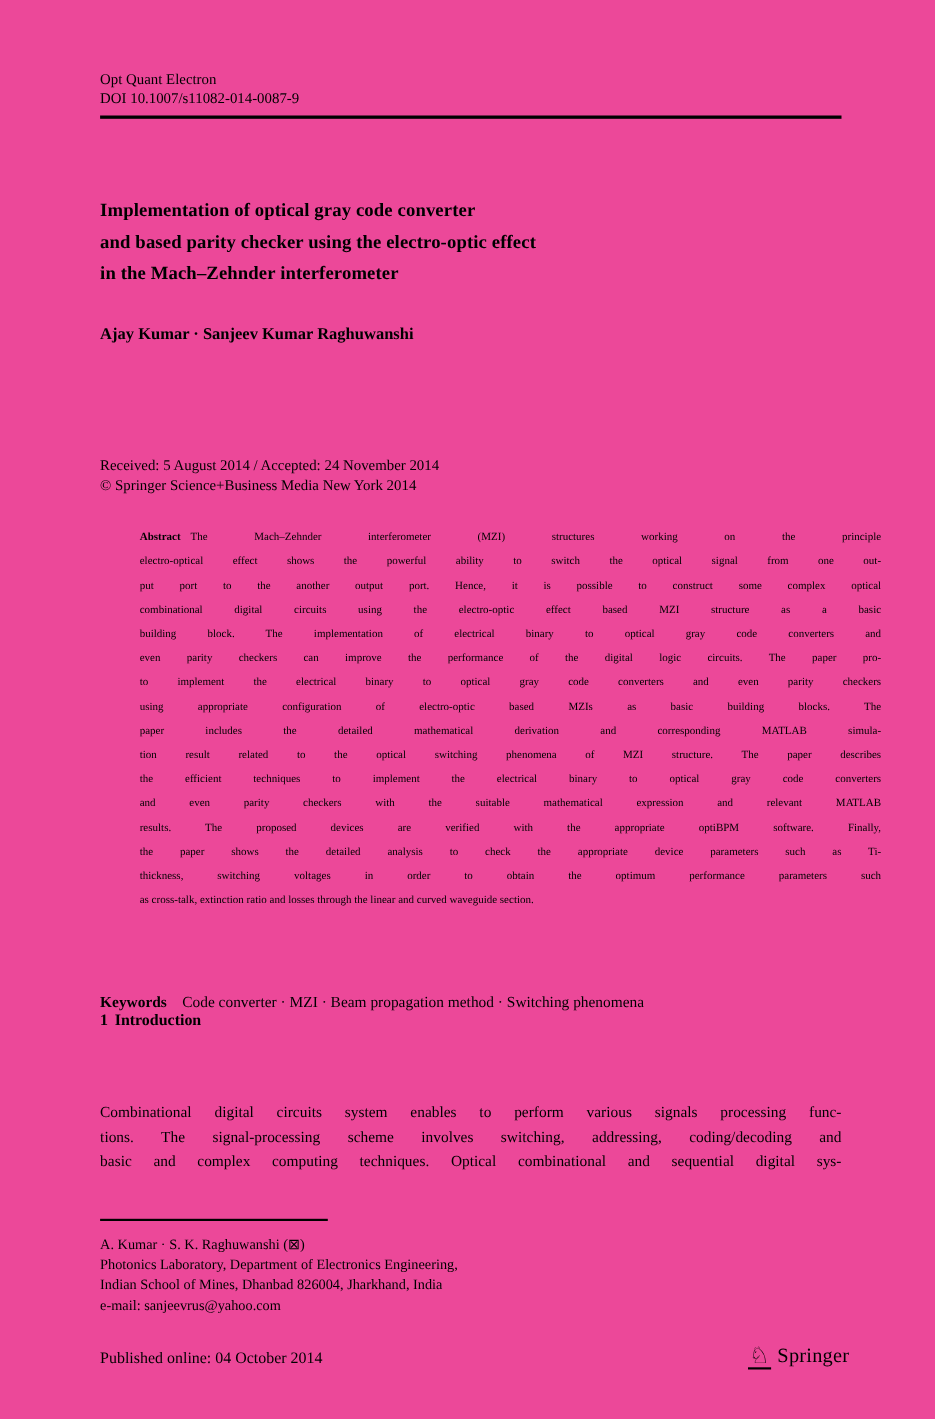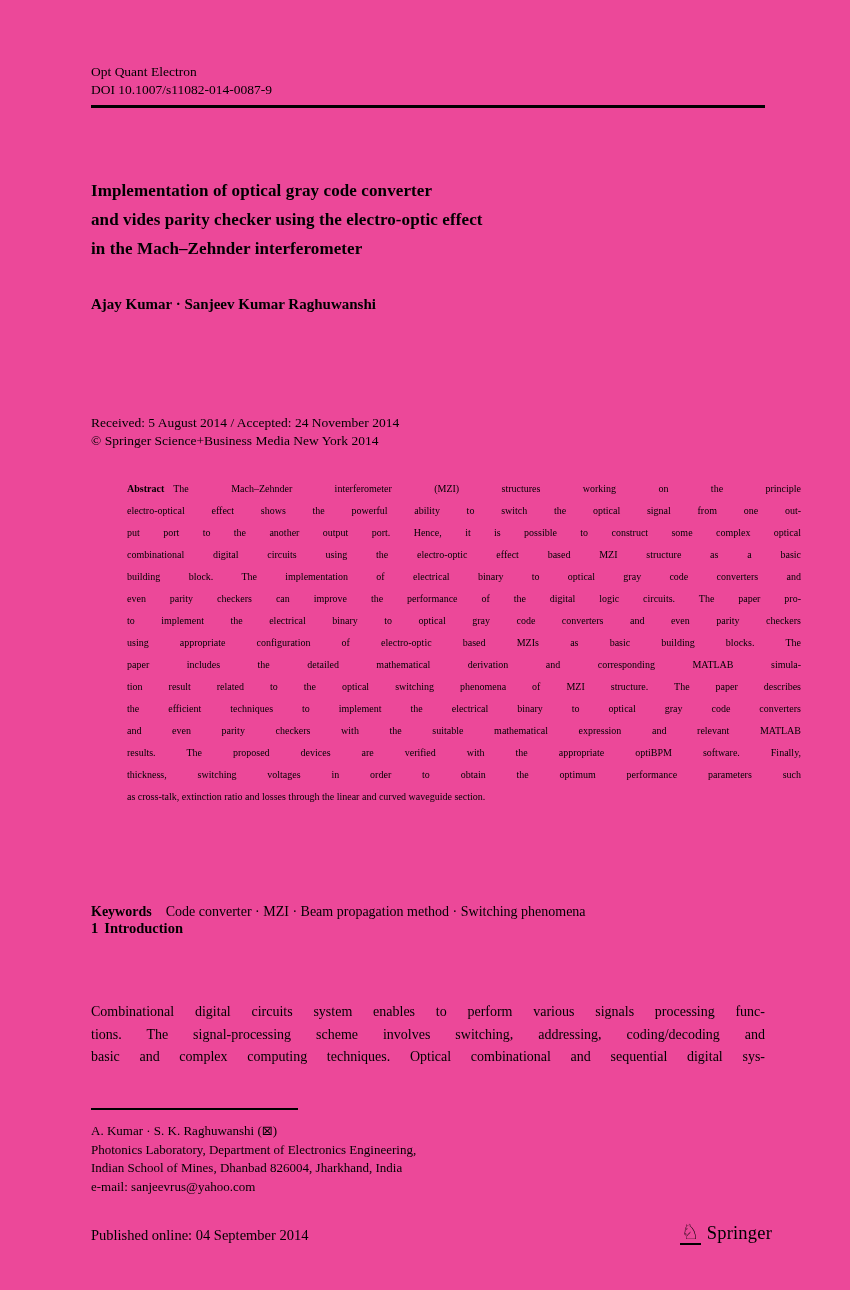"and vides parity checker using" div { text: vides -> based }
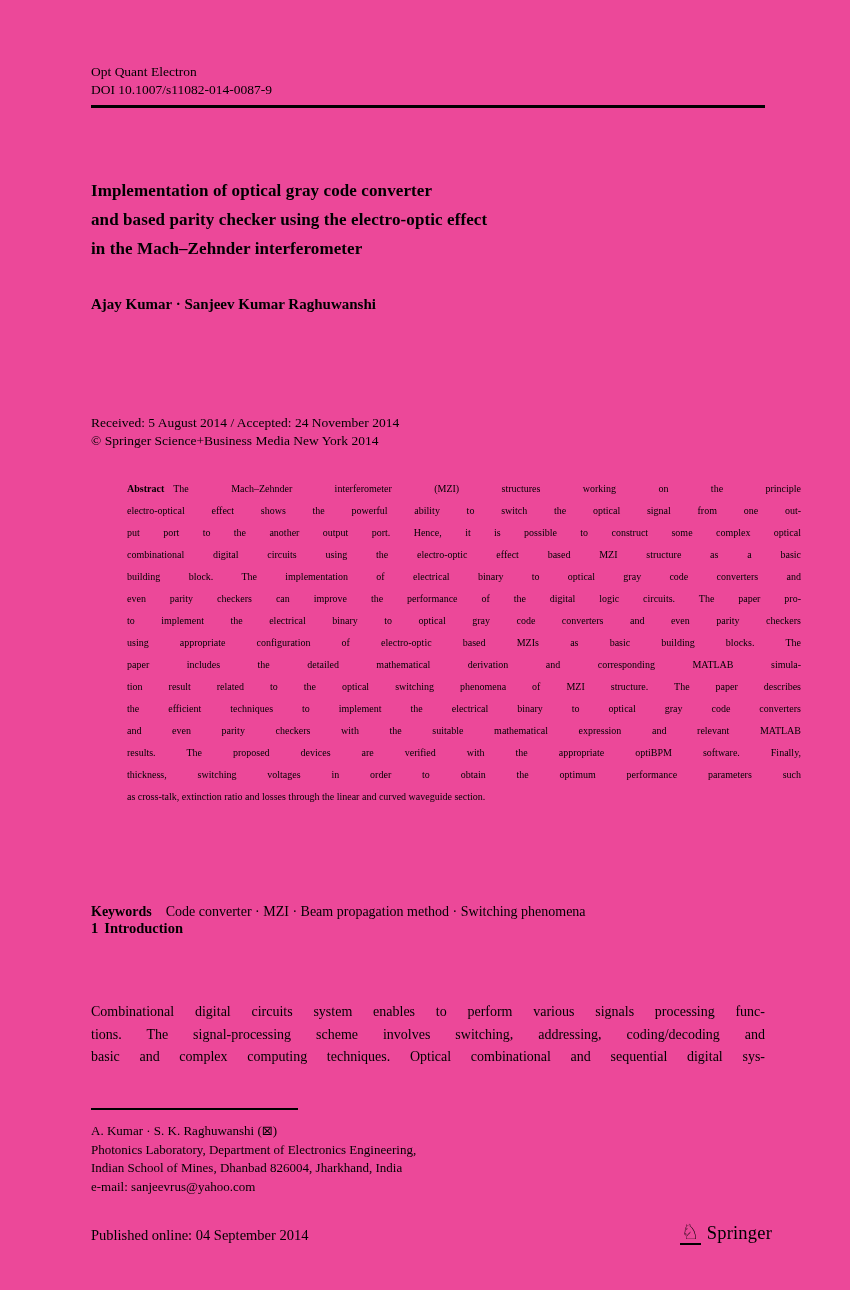"the paper shows the detailed" div.jline { html: none -> <div>the paper shows the detailed analysis to check the appropriate device parameters such as Ti-</div> }
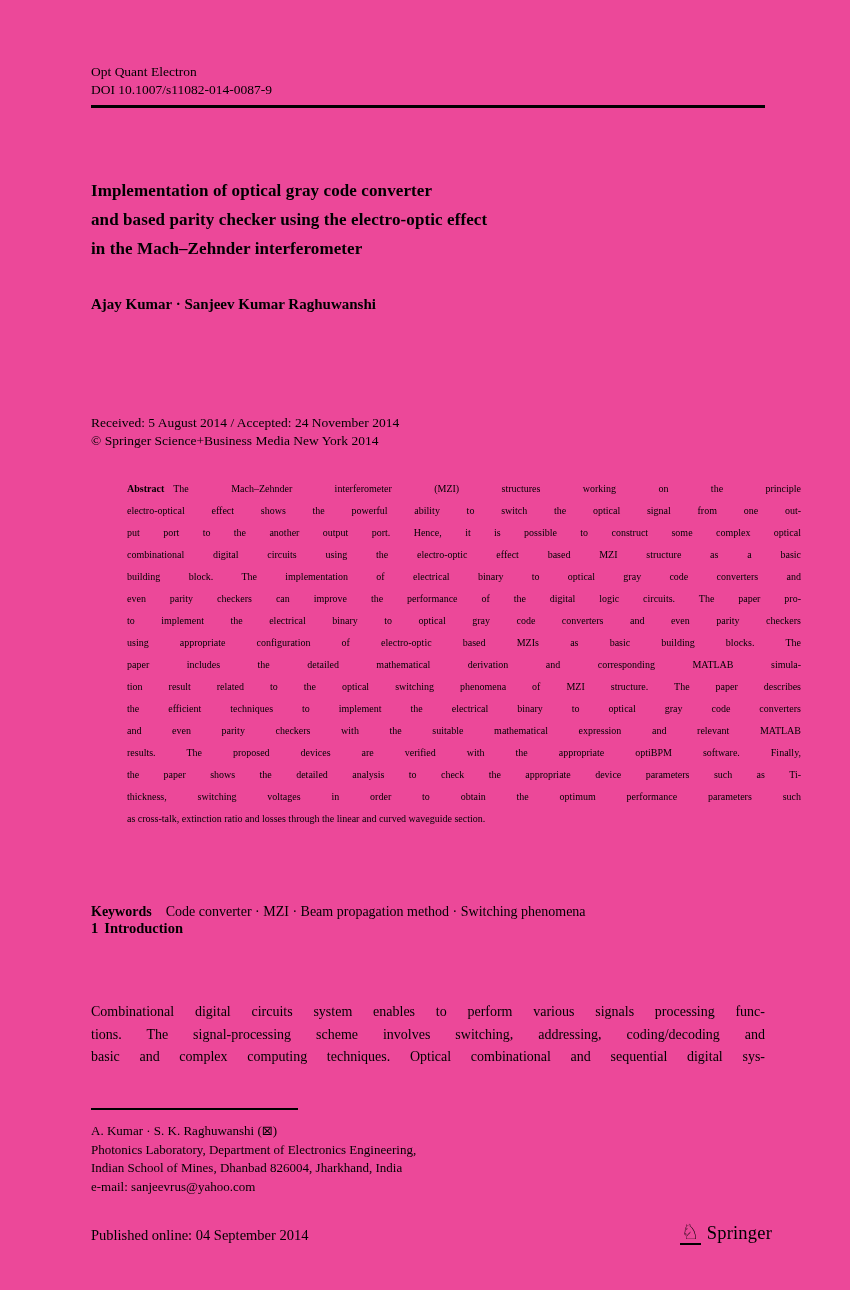"Published online: 04 September 2014" div.abs { text: September -> October }
